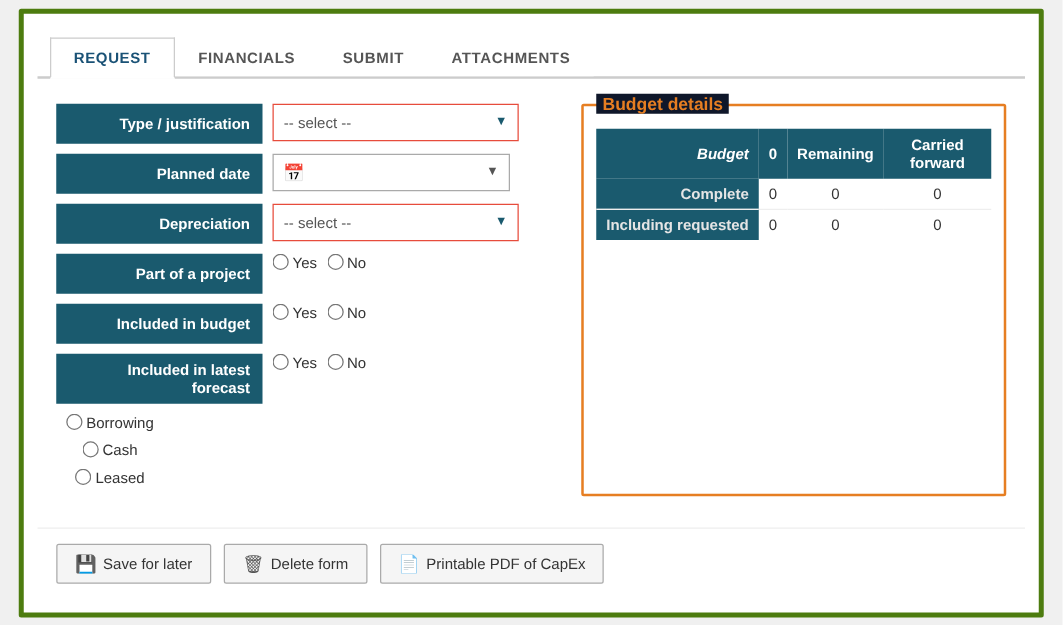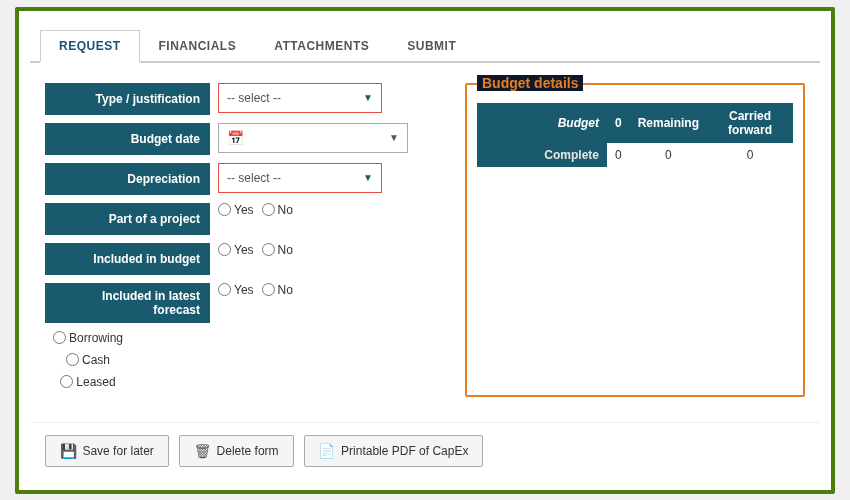"ATTACHMENTS" div.tab { order: before "SUBMIT" -> after "SUBMIT" }
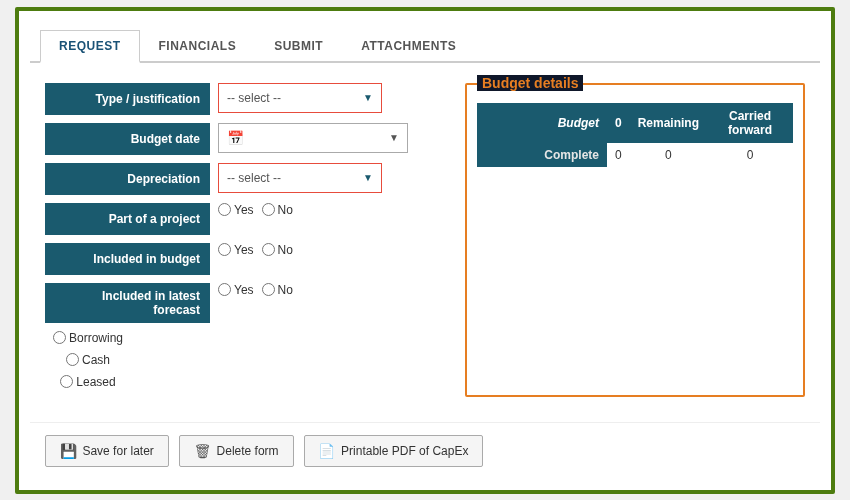"-- select --" .select-field { width: 164px -> 197px }
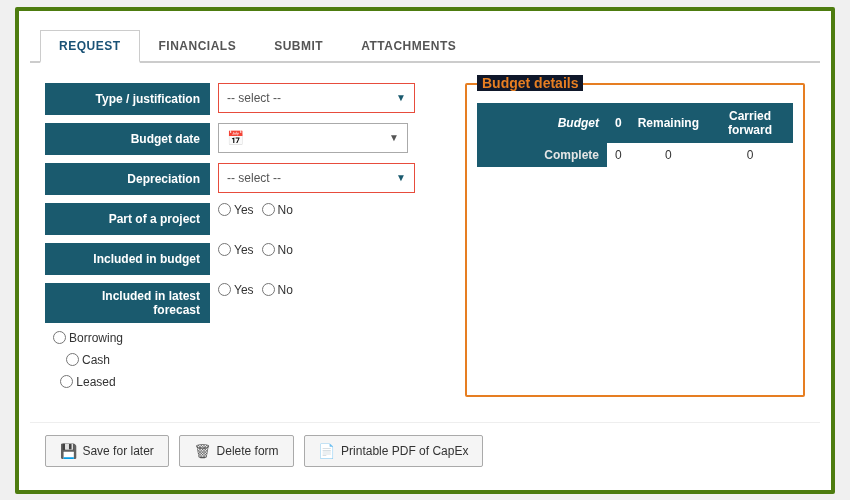"Budget date" div.form-label { text: Budget -> Planned }
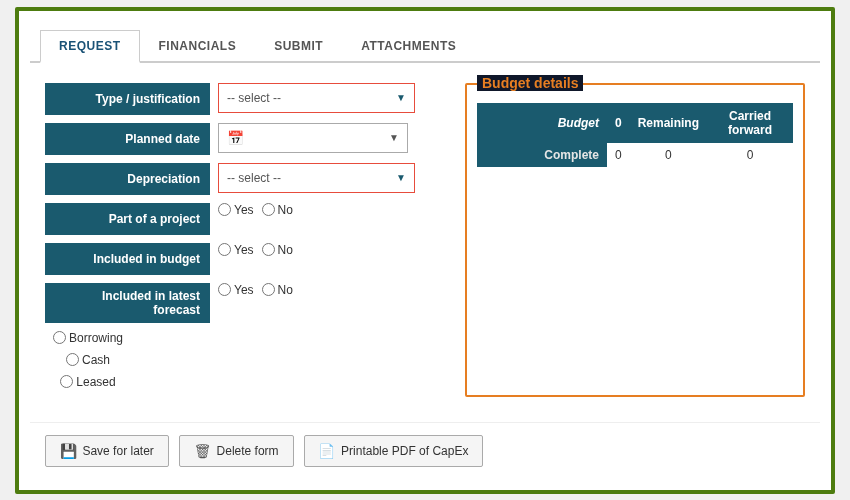"Including requested" tr { html: none -> <tr> <td>Including requested</td> <td>0</td> <td>0</td> <td>0</td> </tr> }
